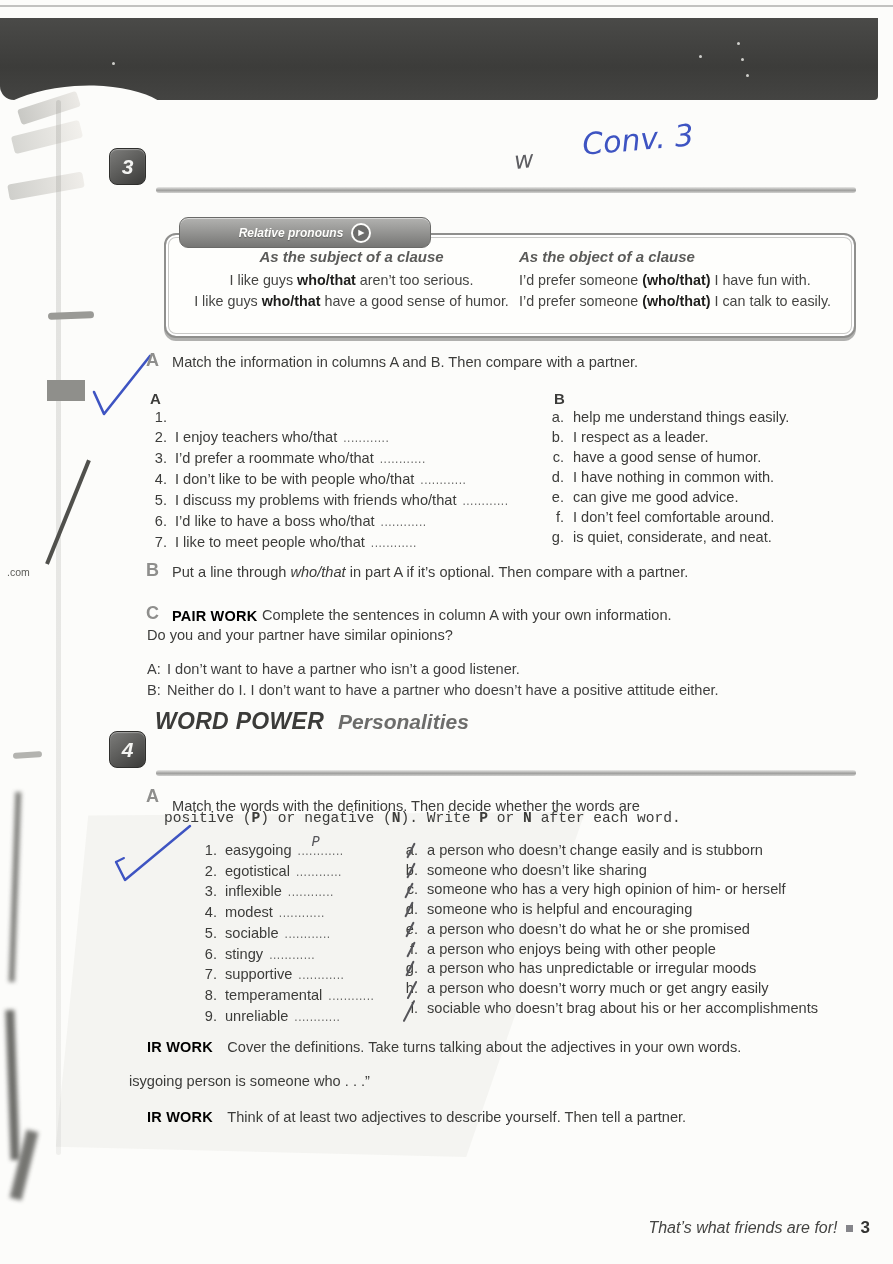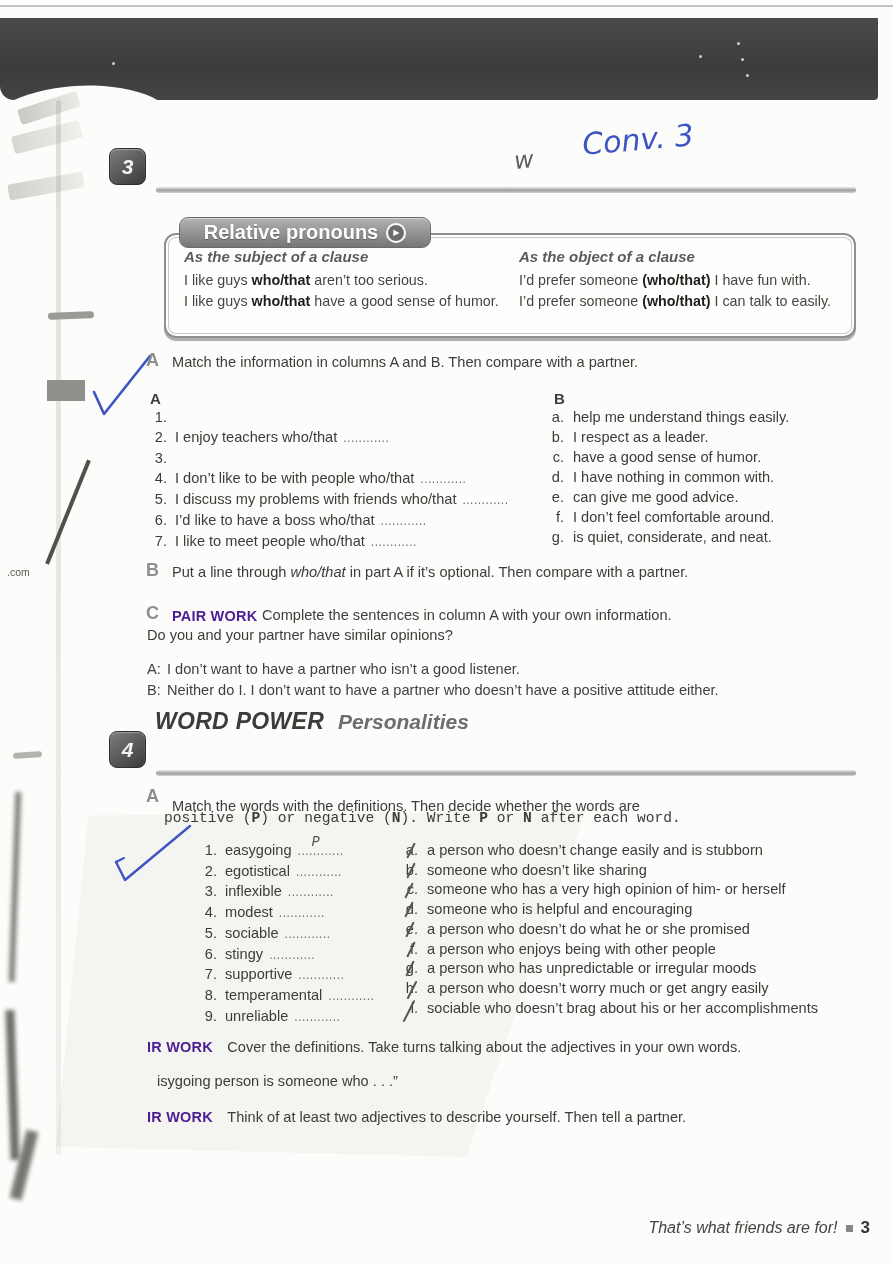"Relative pronouns" .gtab-text { font-size: 20px -> 12px; font-style: none -> italic }
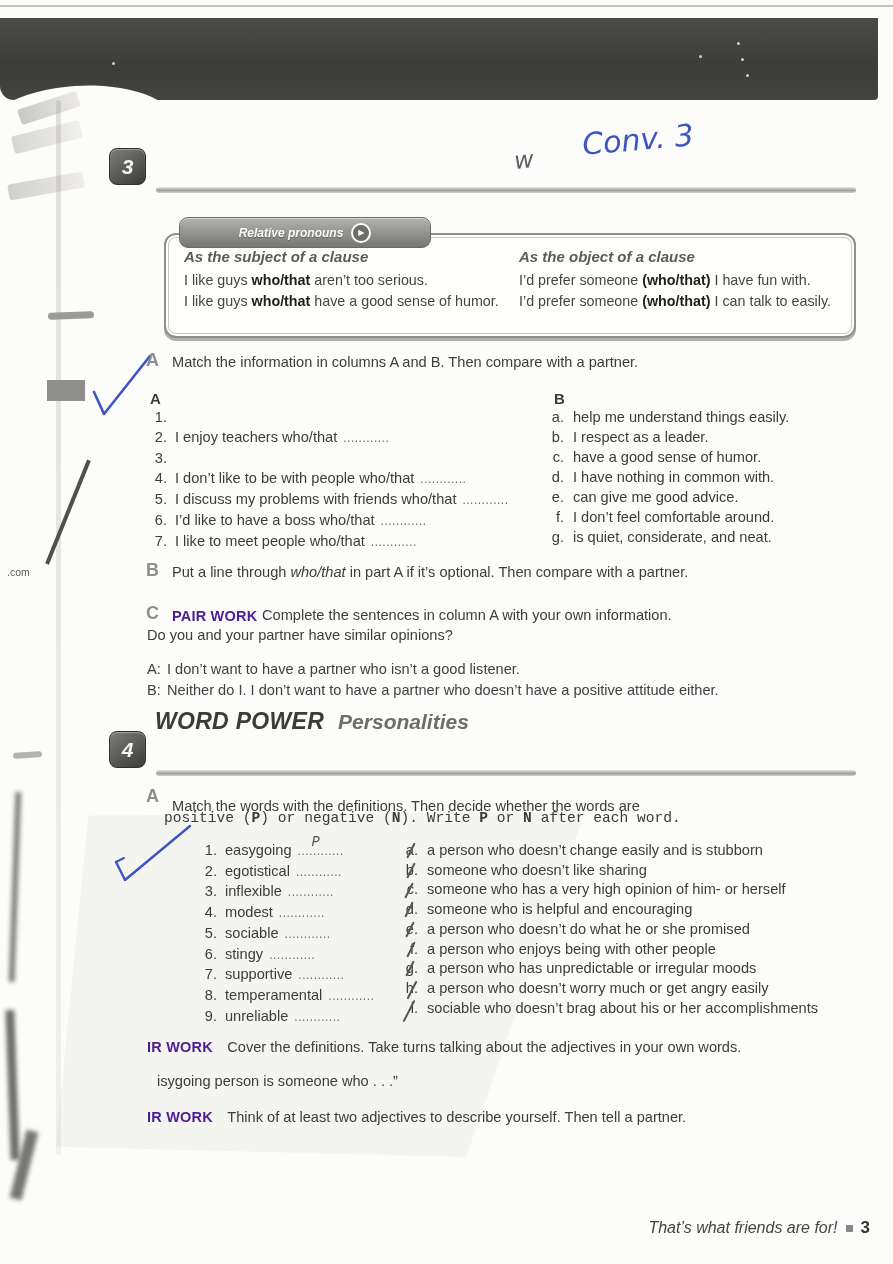"As the subject of a" .gcol-l { text-align: none -> center }
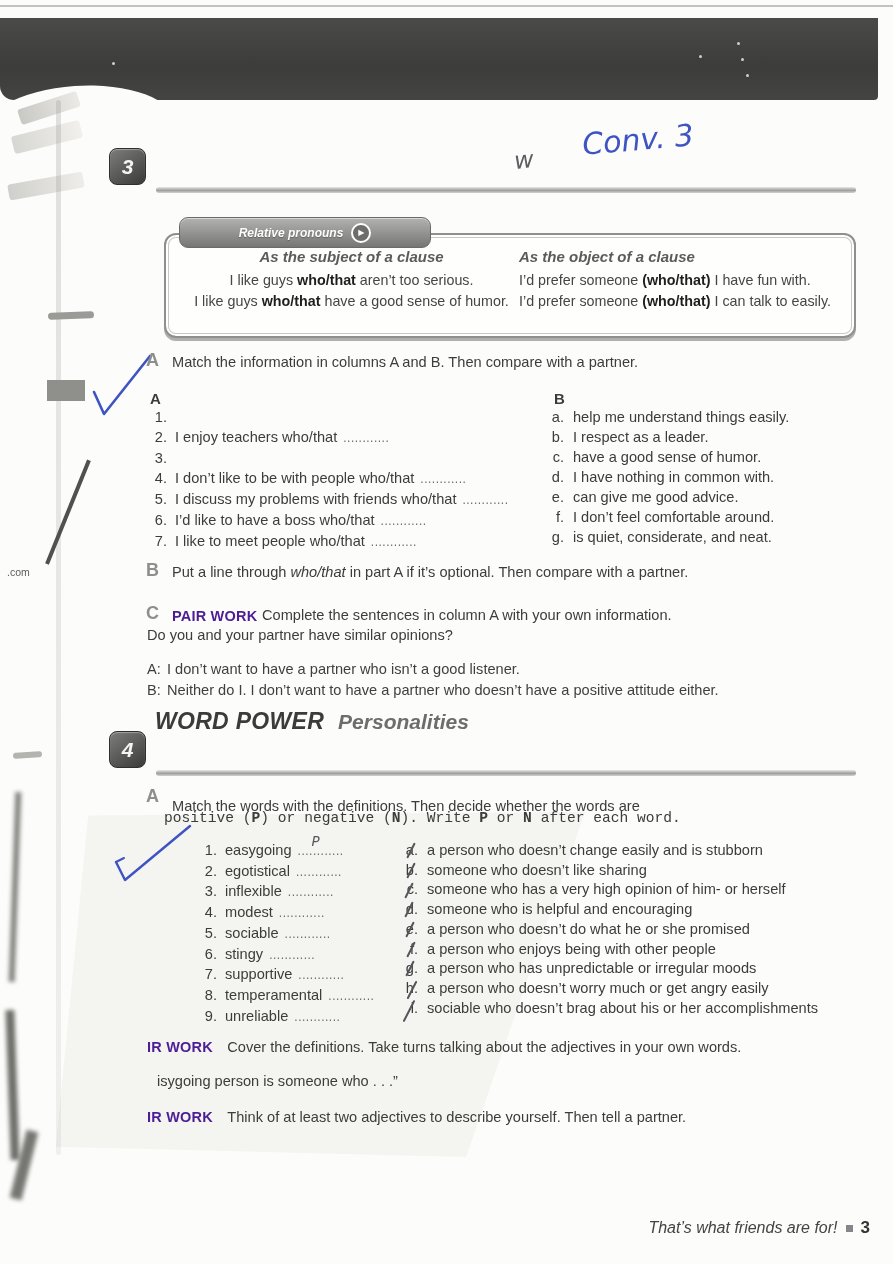"I’d prefer a roommate who/that" span { html: none -> <span><span>I’d prefer a roommate who/that</span><span><span>............</span></span></span> }
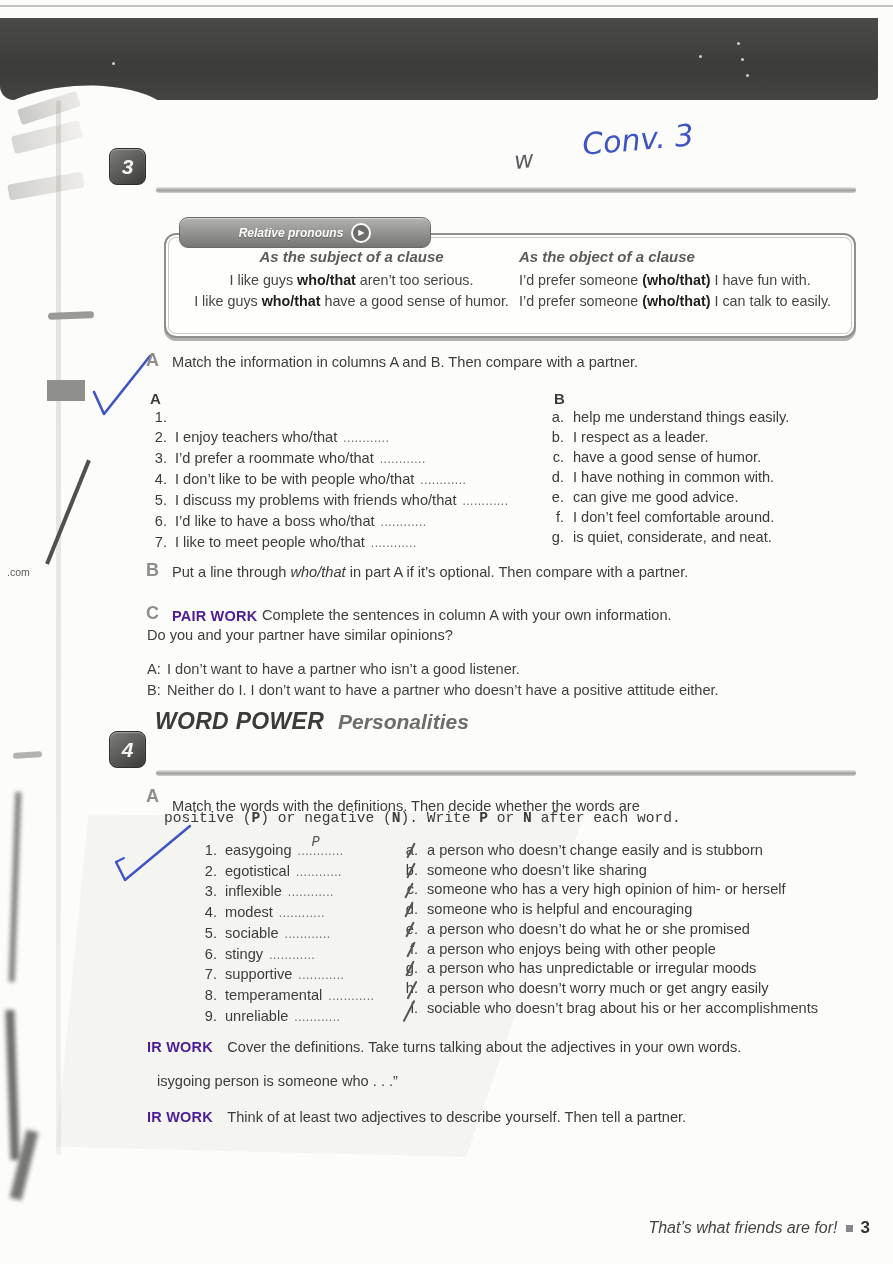"PAIR WORK" .pairwork { color: #4c1d95 -> #000000 }
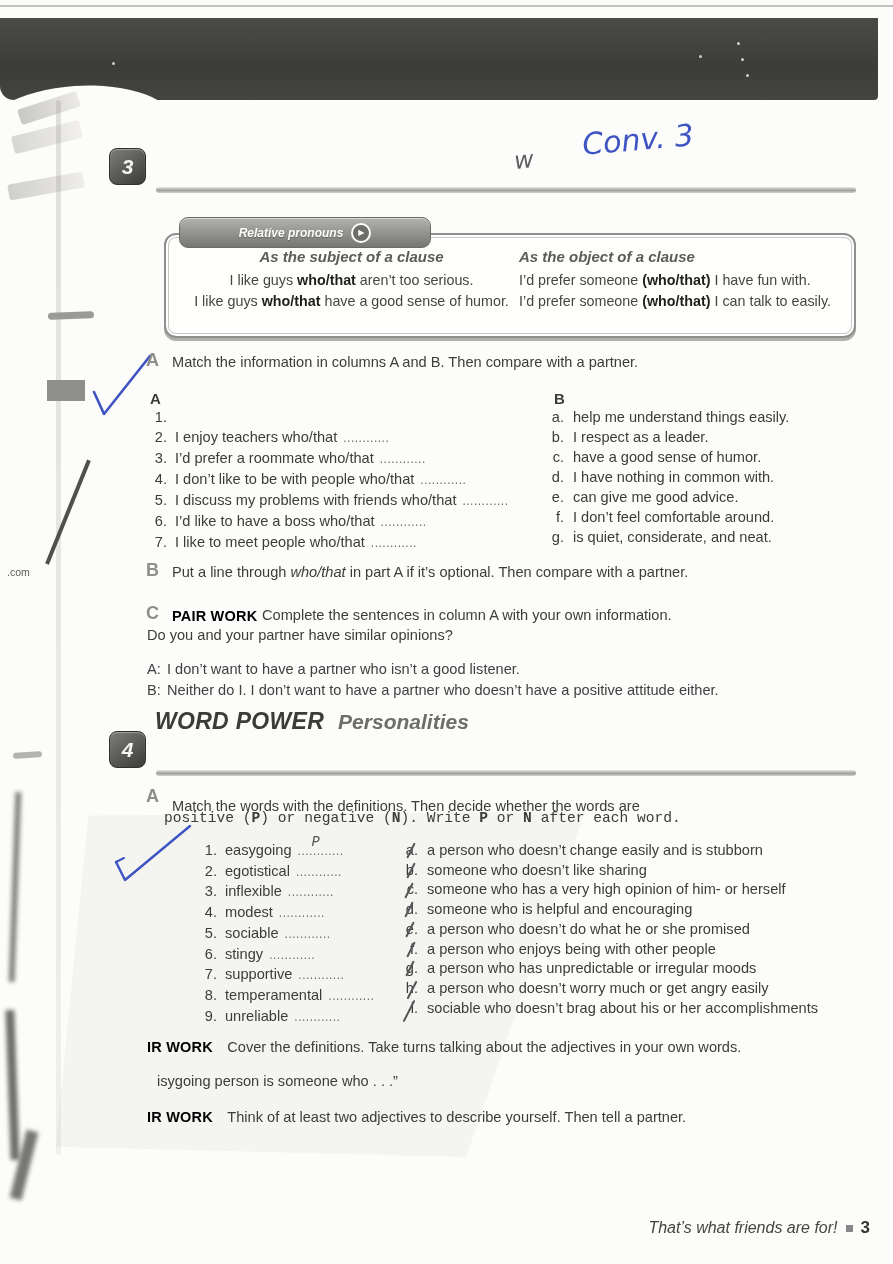"isygoing person is someone who" div.abs { left: 157px -> 129px }
